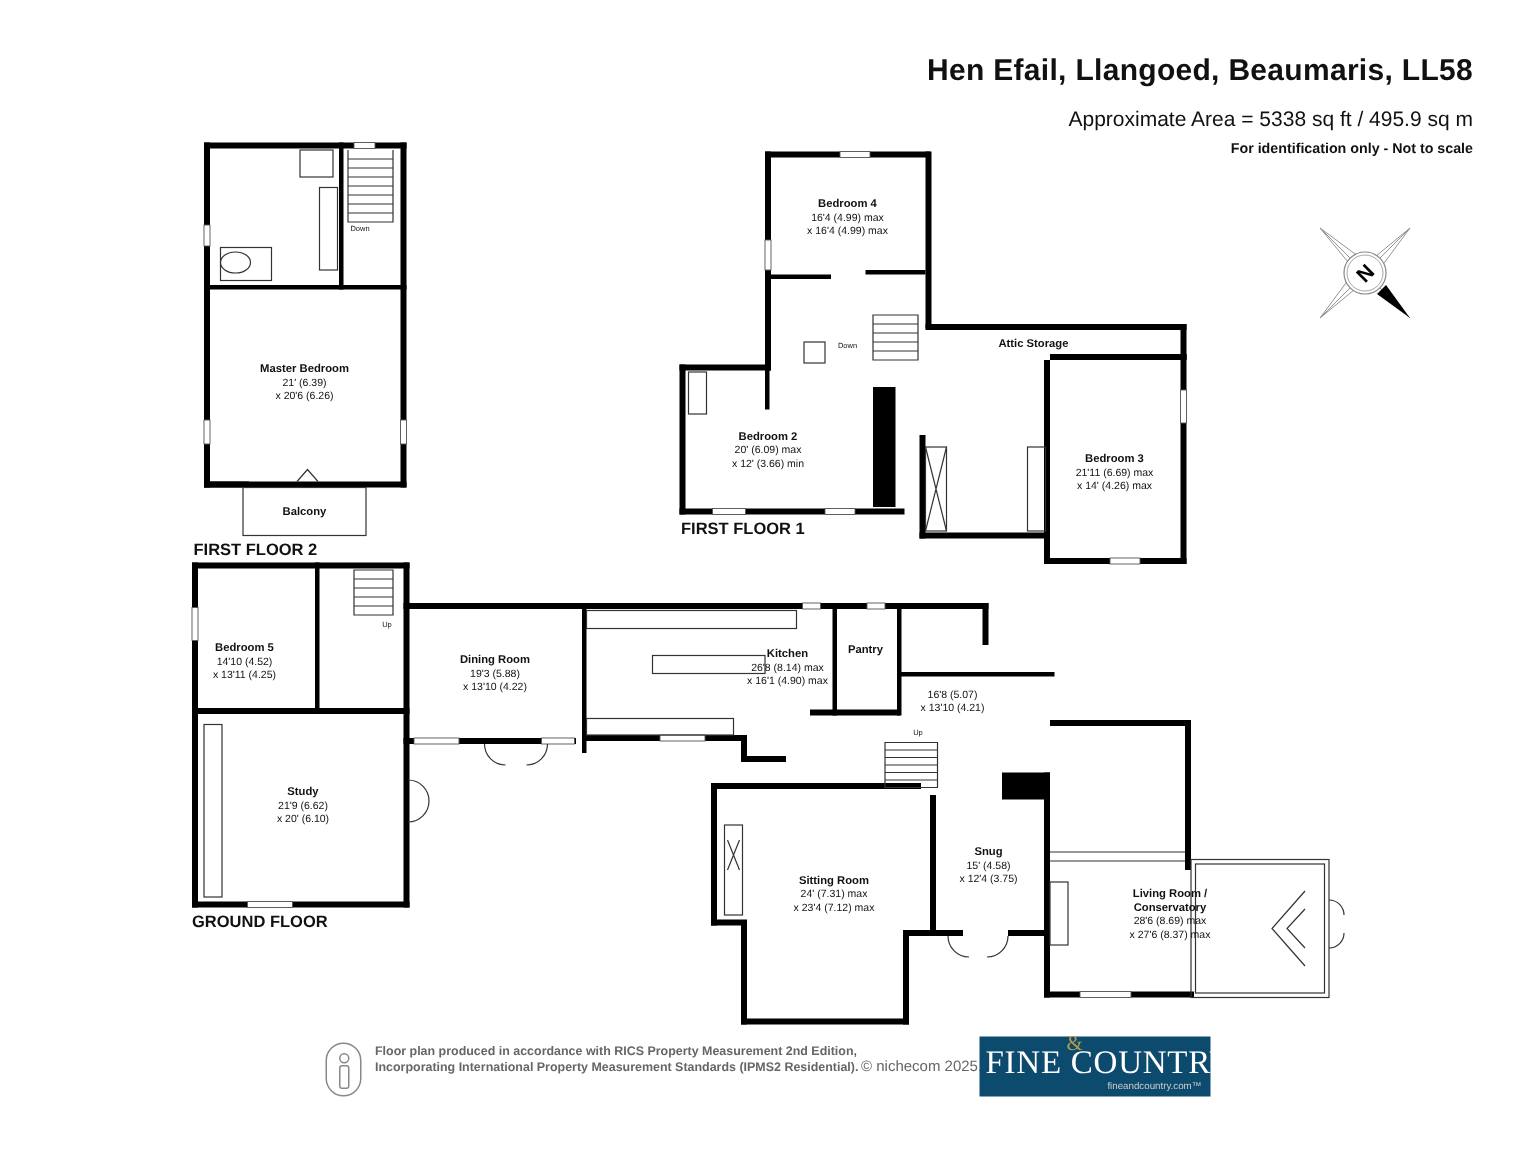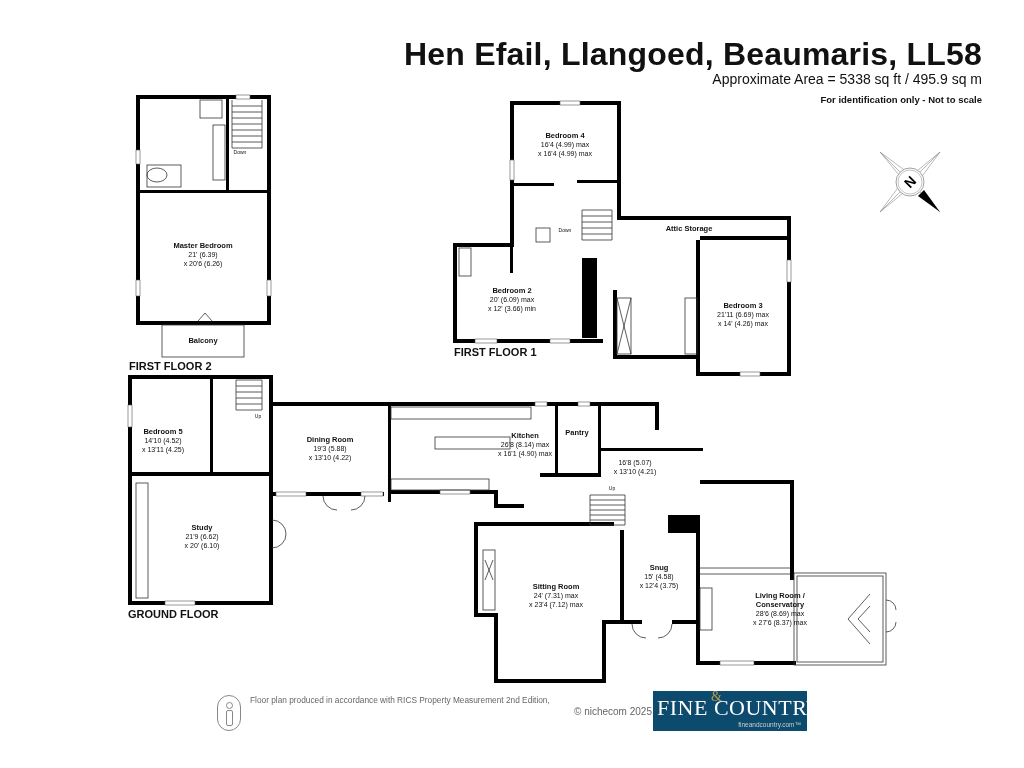"Hen Efail, Llangoed, Beaumaris, LL58" .title { font-size: 32px -> 20px }
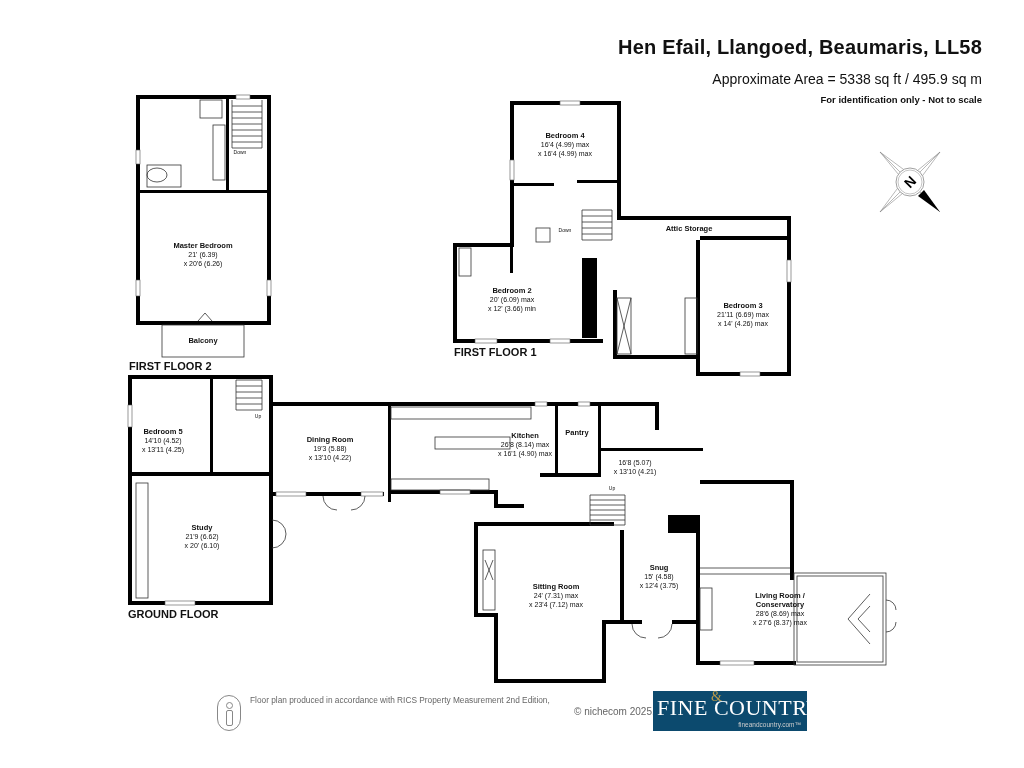"Floor plan produced in accordance" .footer .txt { font-weight: none -> bold }
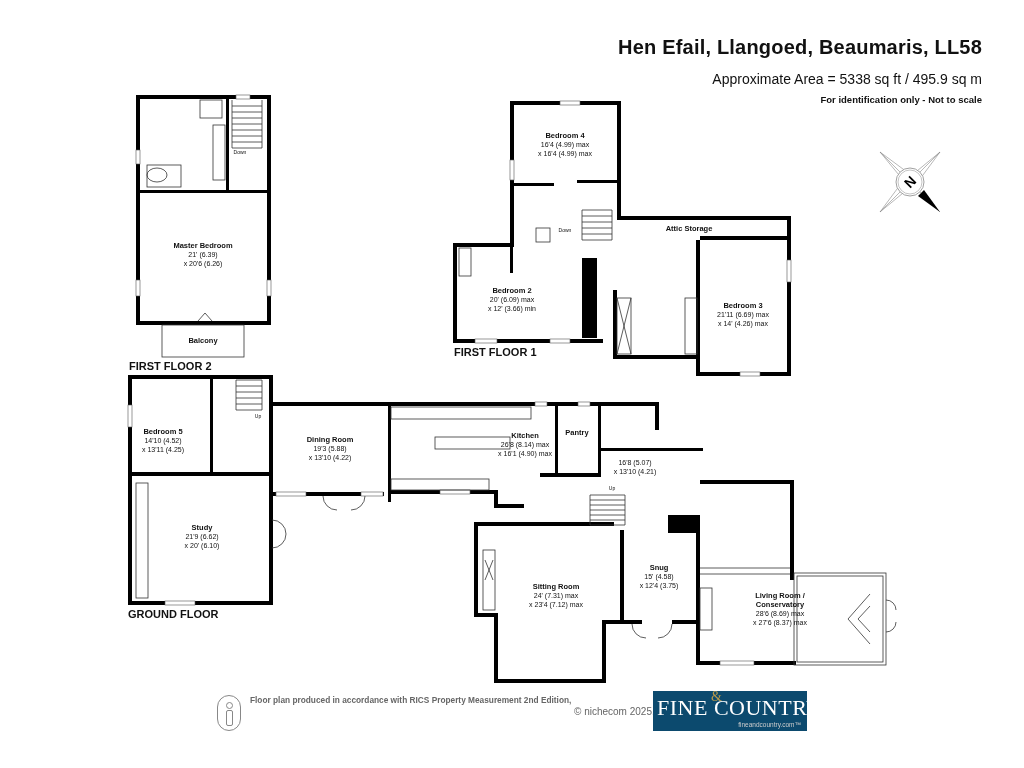"Incorporating International Property" div { html: none -> <div>Incorporating International Property Measurement Standards (IPMS2 Residential).</div> }
